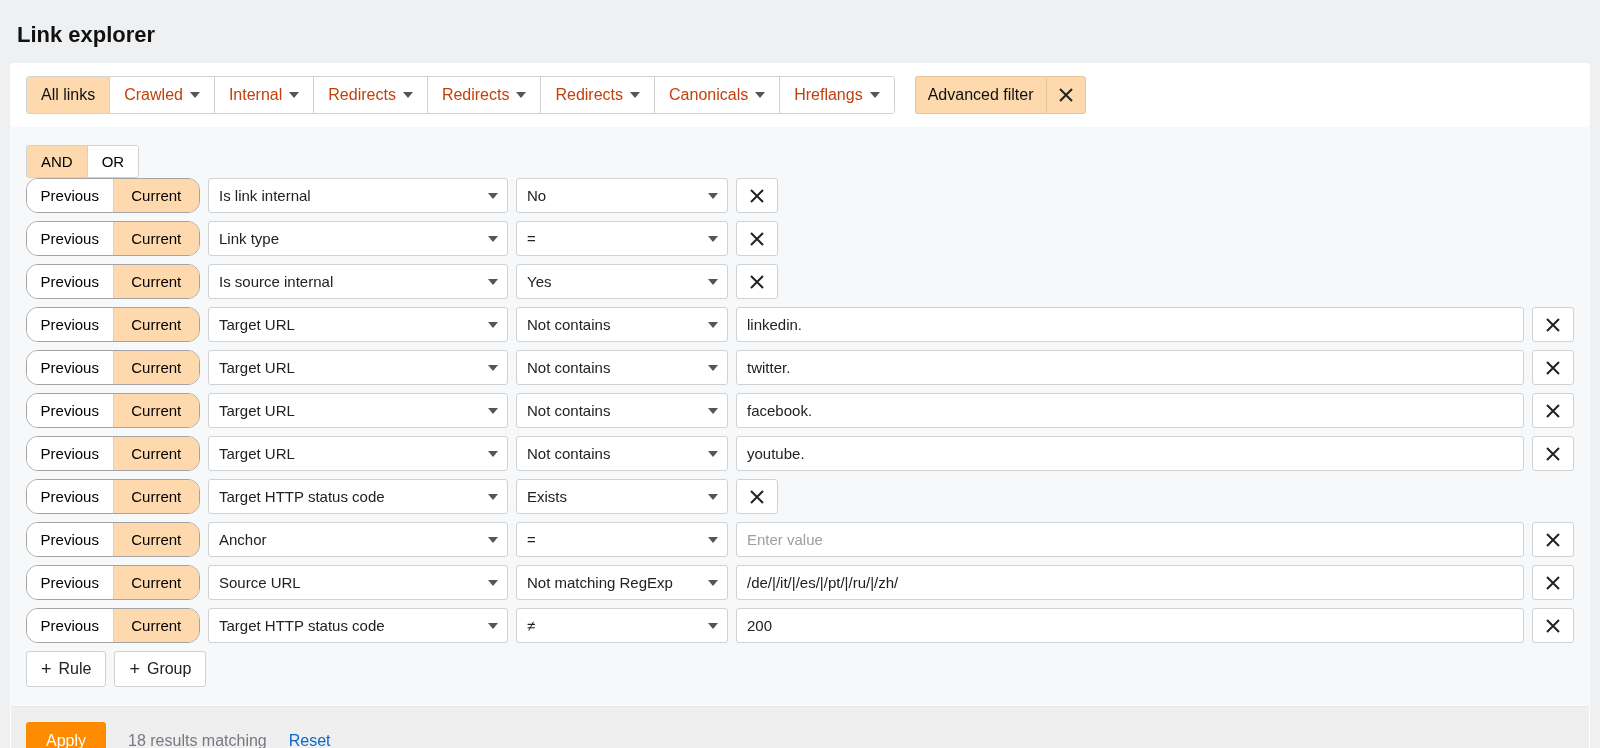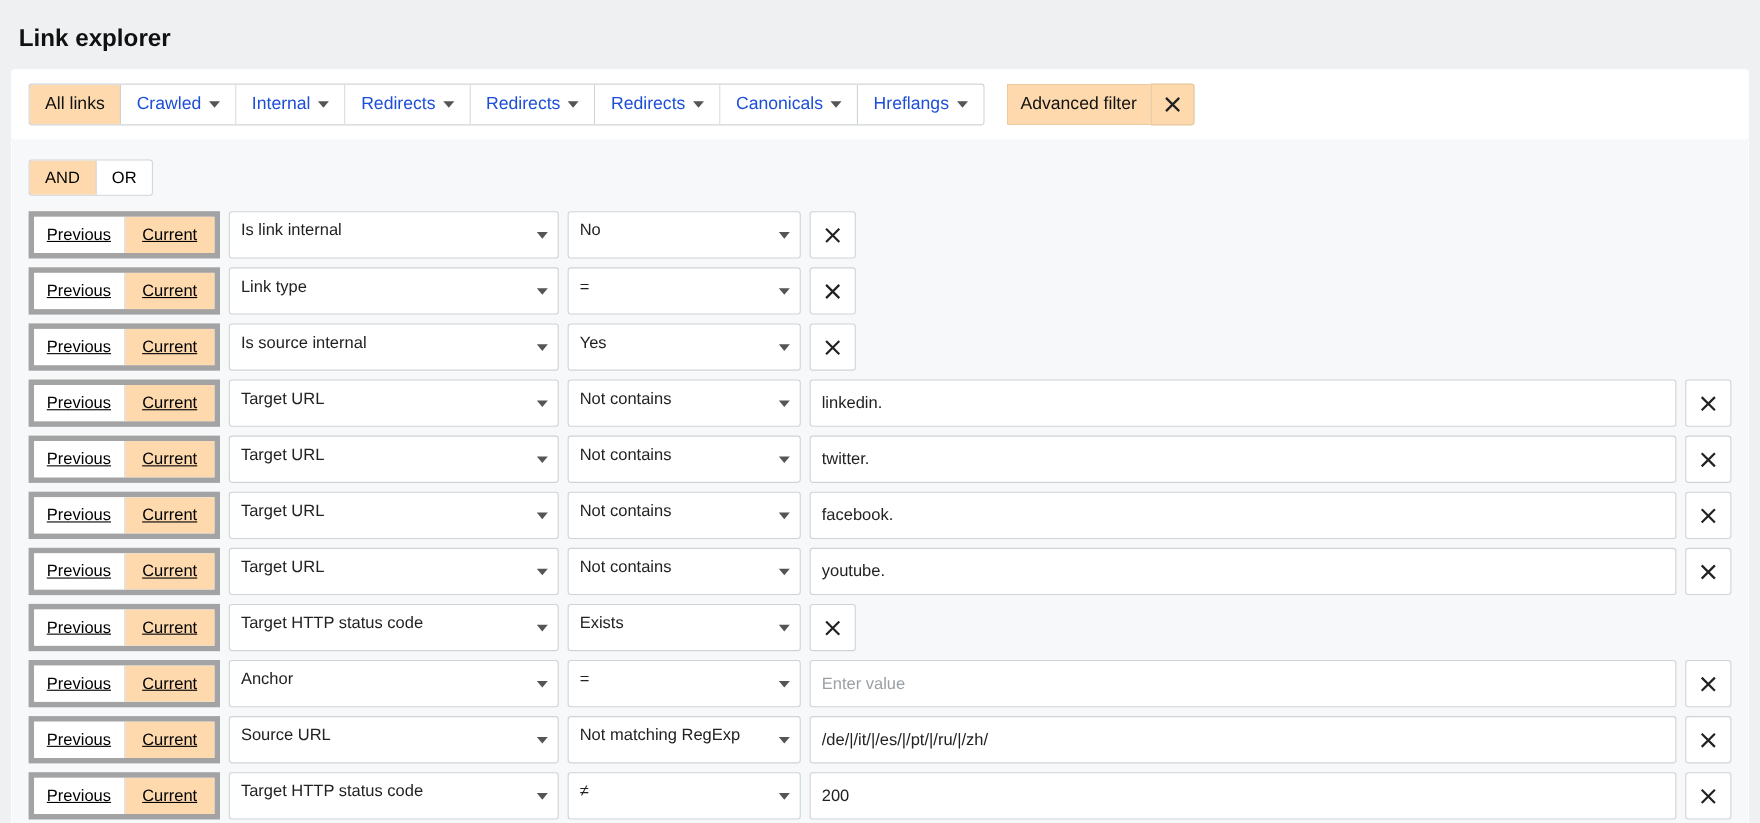"Crawled" .tabgroup .tab { color: #1d4ed8 -> #c2410c }
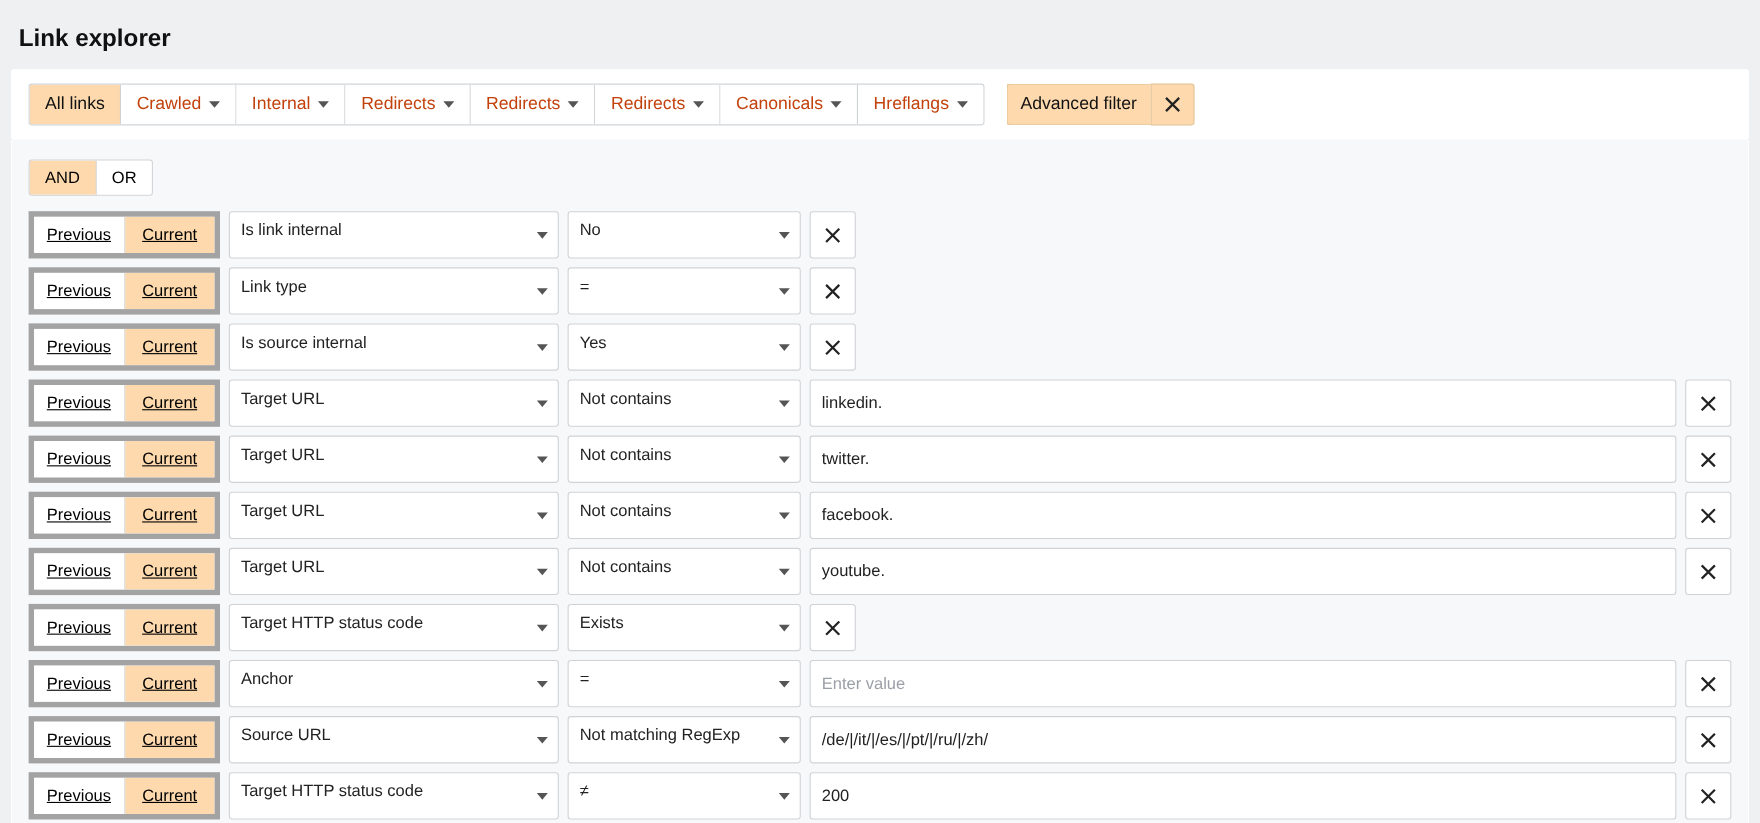"AND" .logic-toggle { margin-bottom: 14px -> none }
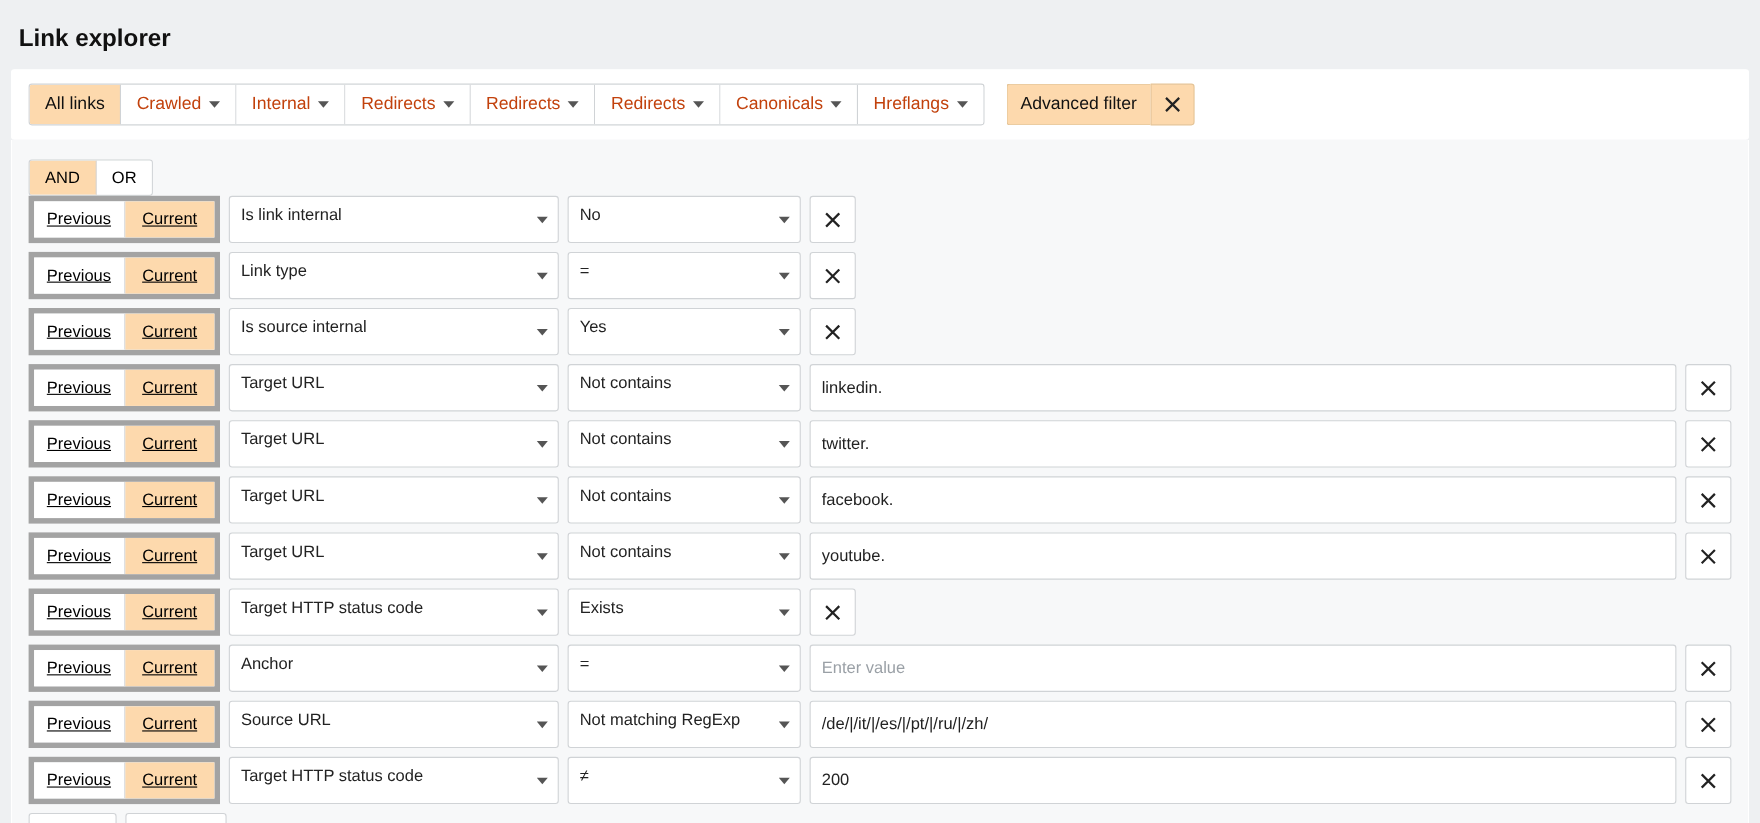"Previous" .prevcur { border: 5px solid #a3a3a3 -> 1px solid #a3a3a3; border-radius: 0 -> 12px; text-decoration: underline -> none }
